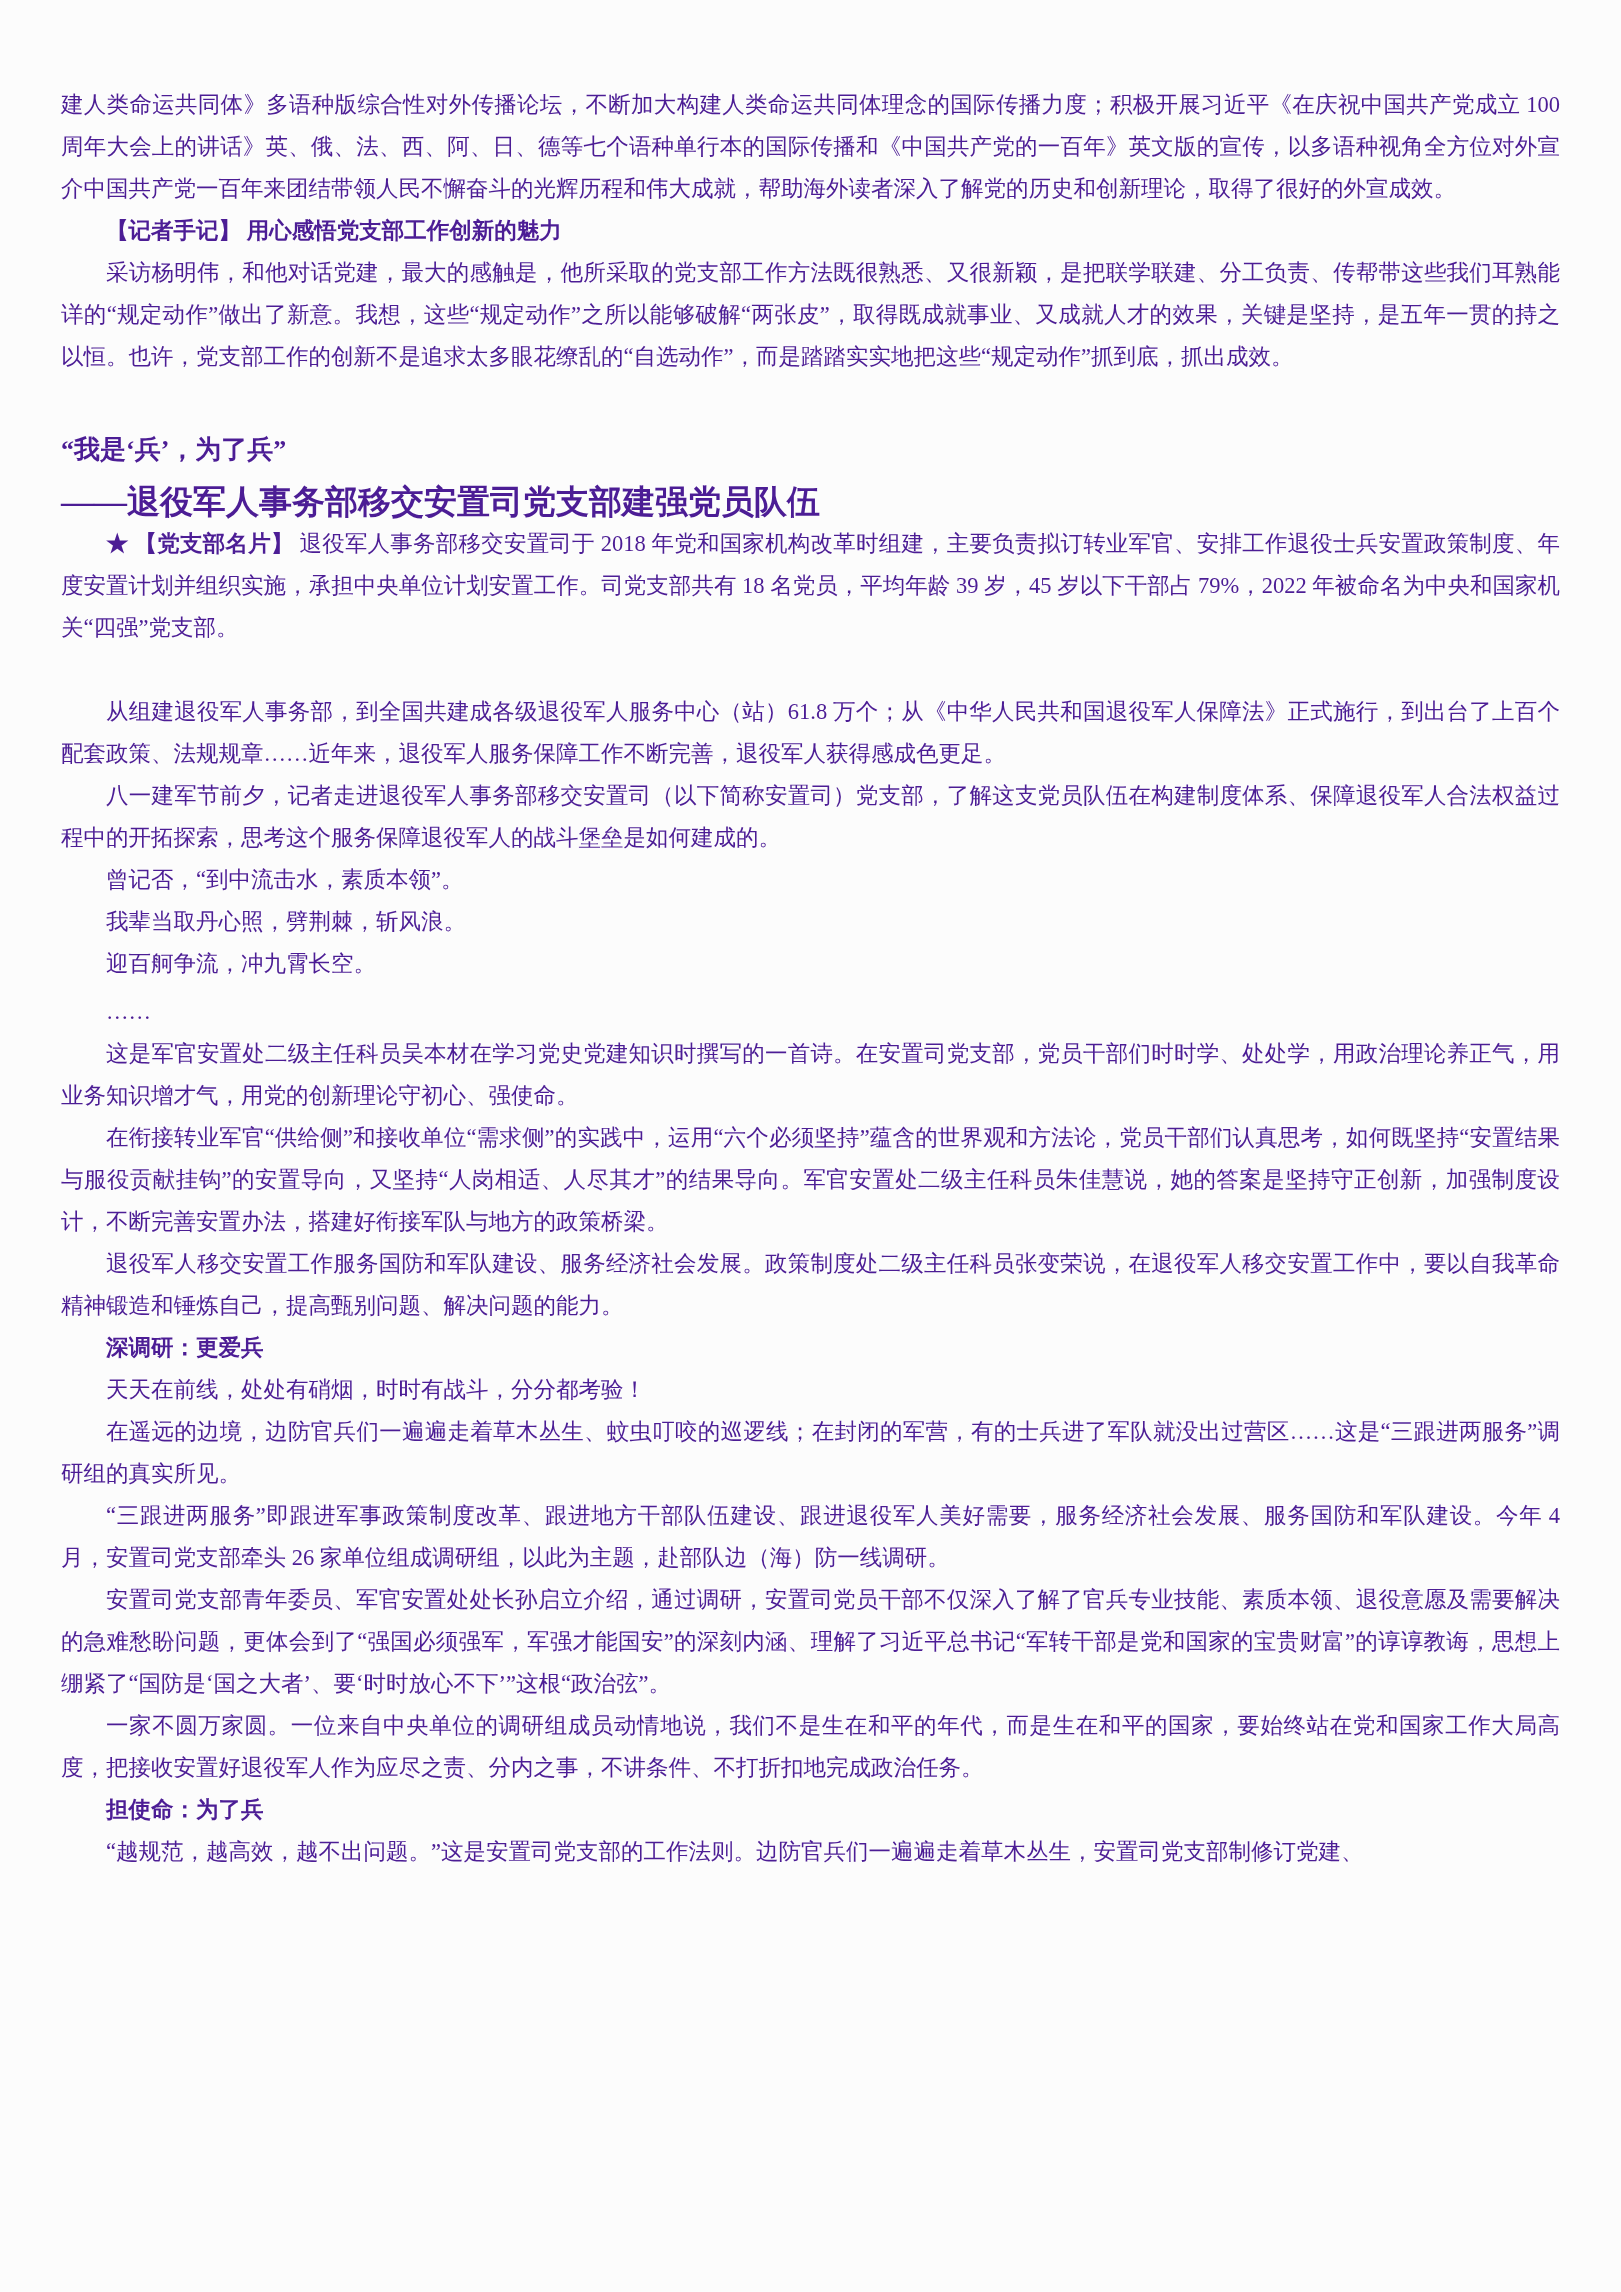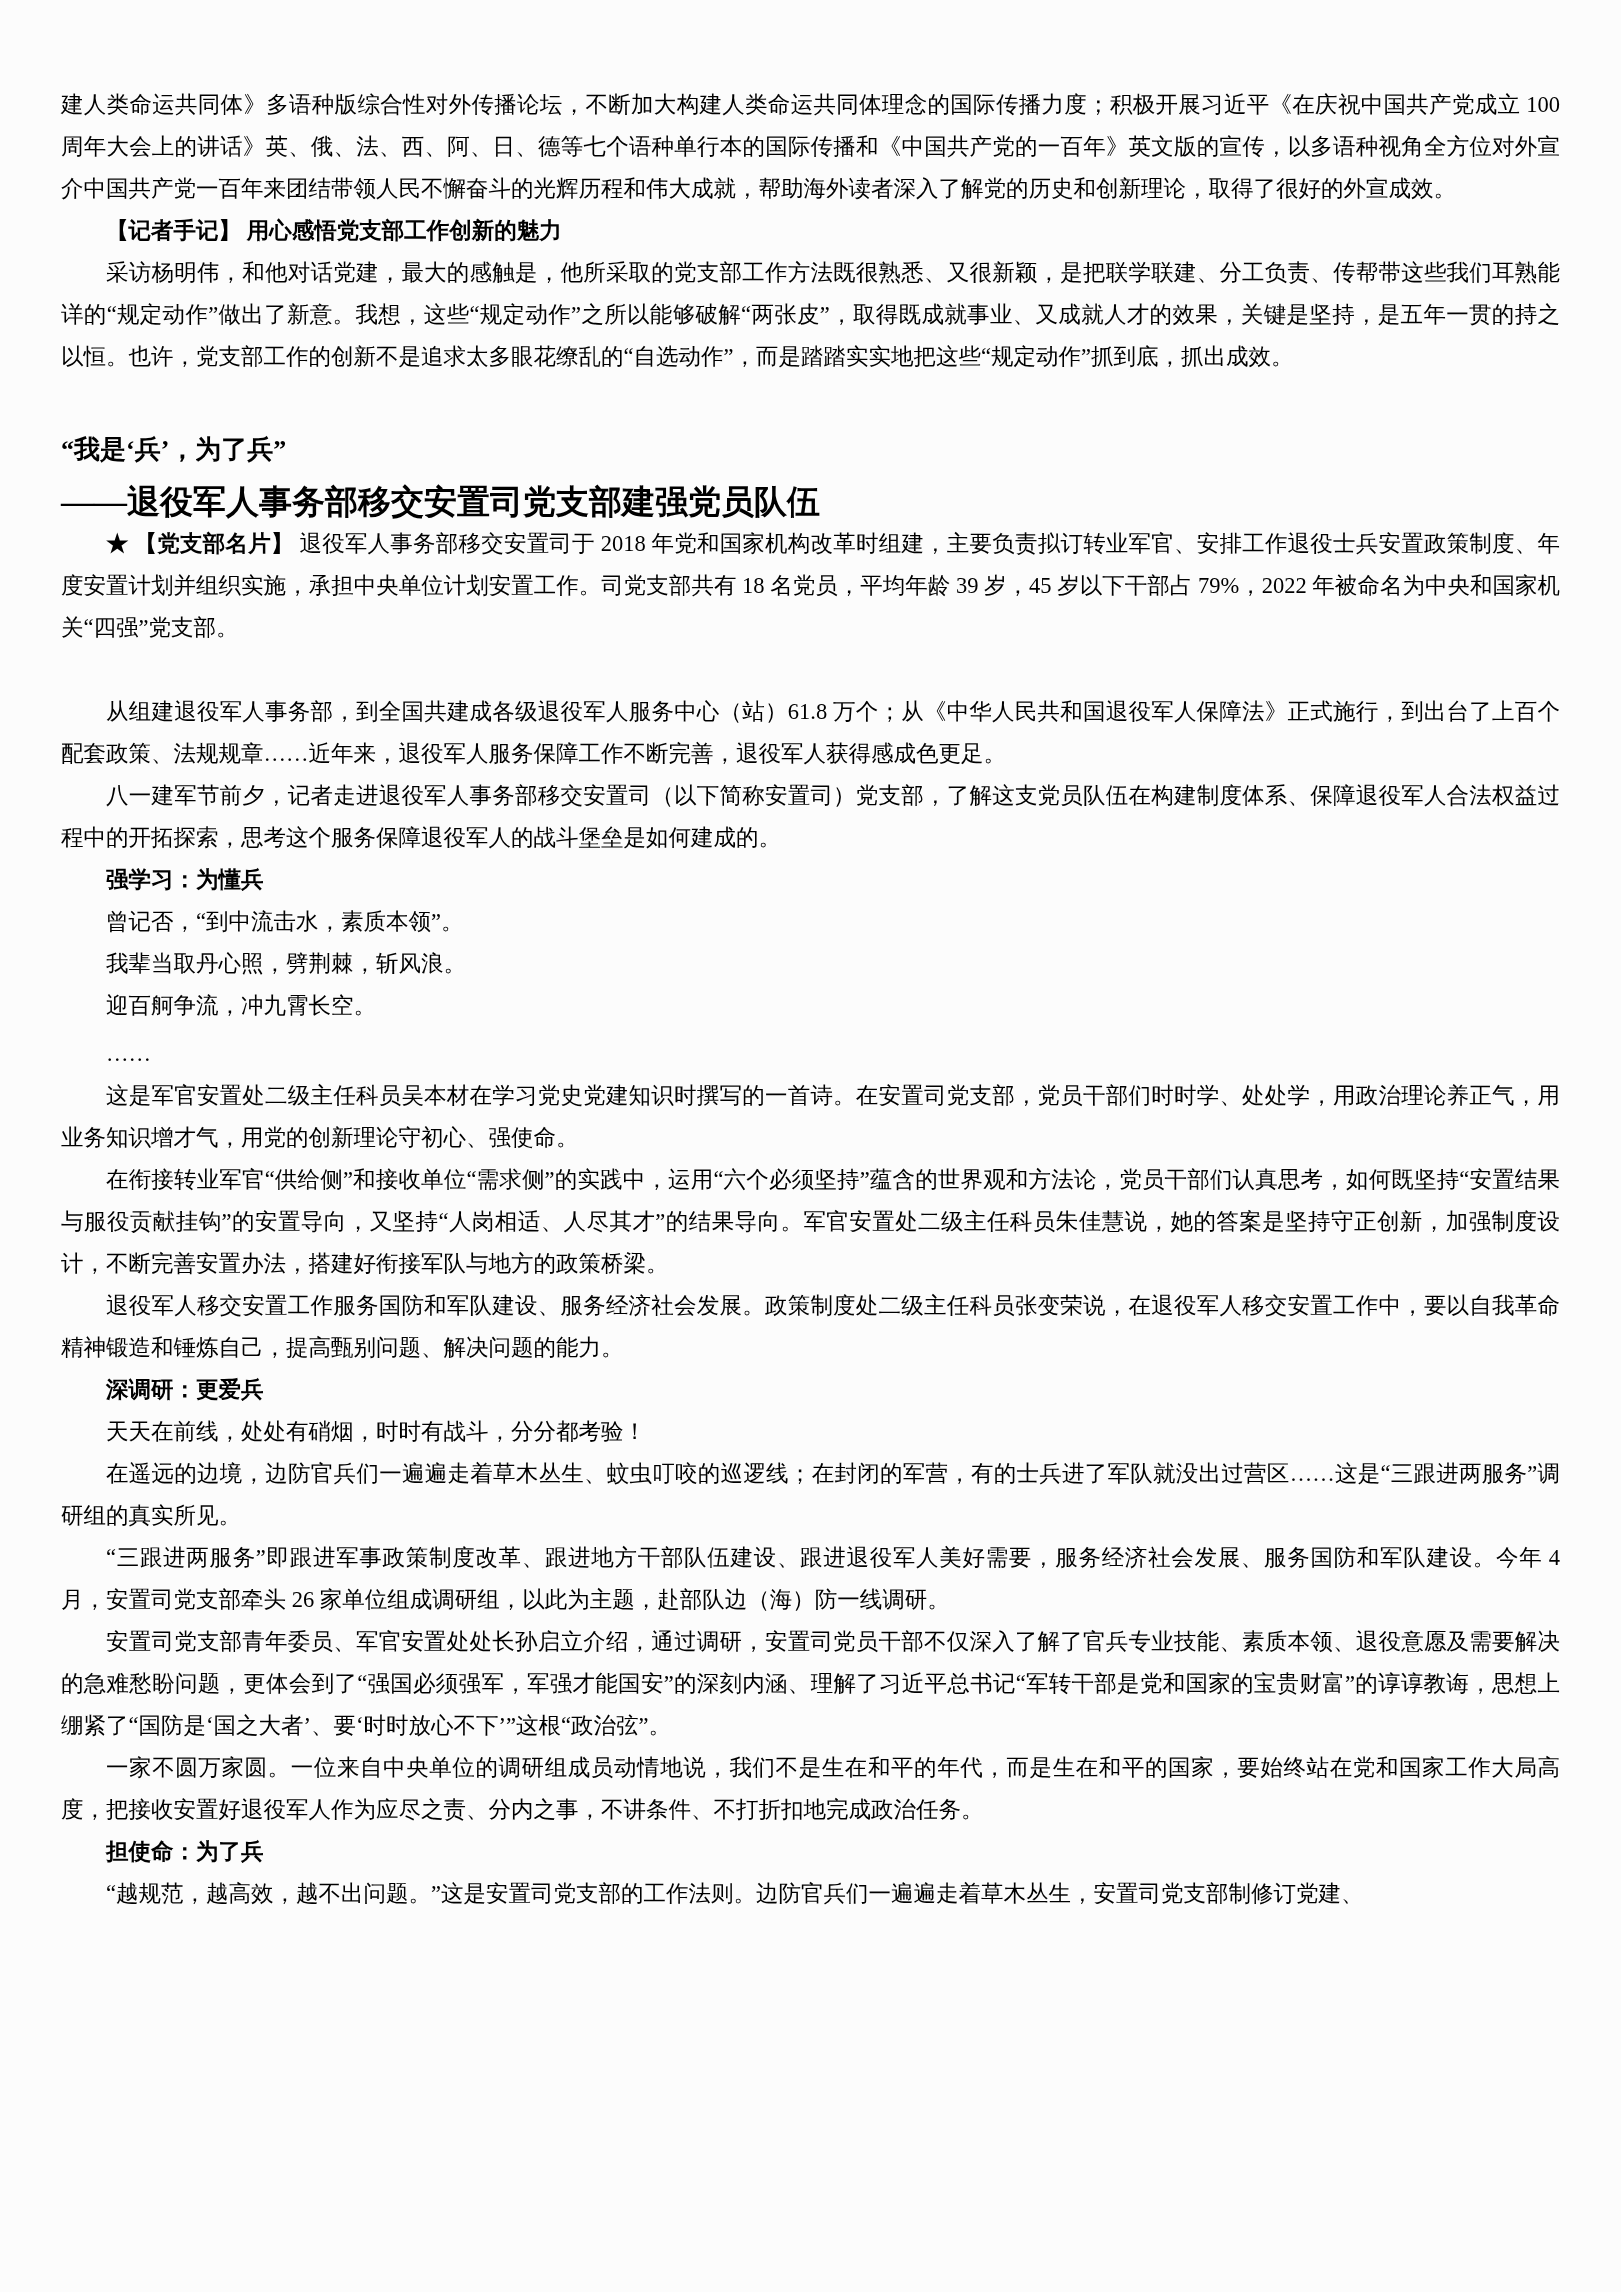"建人类命运共同体》多语种版综合性对外传播论坛，不断加大构建人类命运共同体理念的国" .page { color: #000000 -> #4c1d95 }
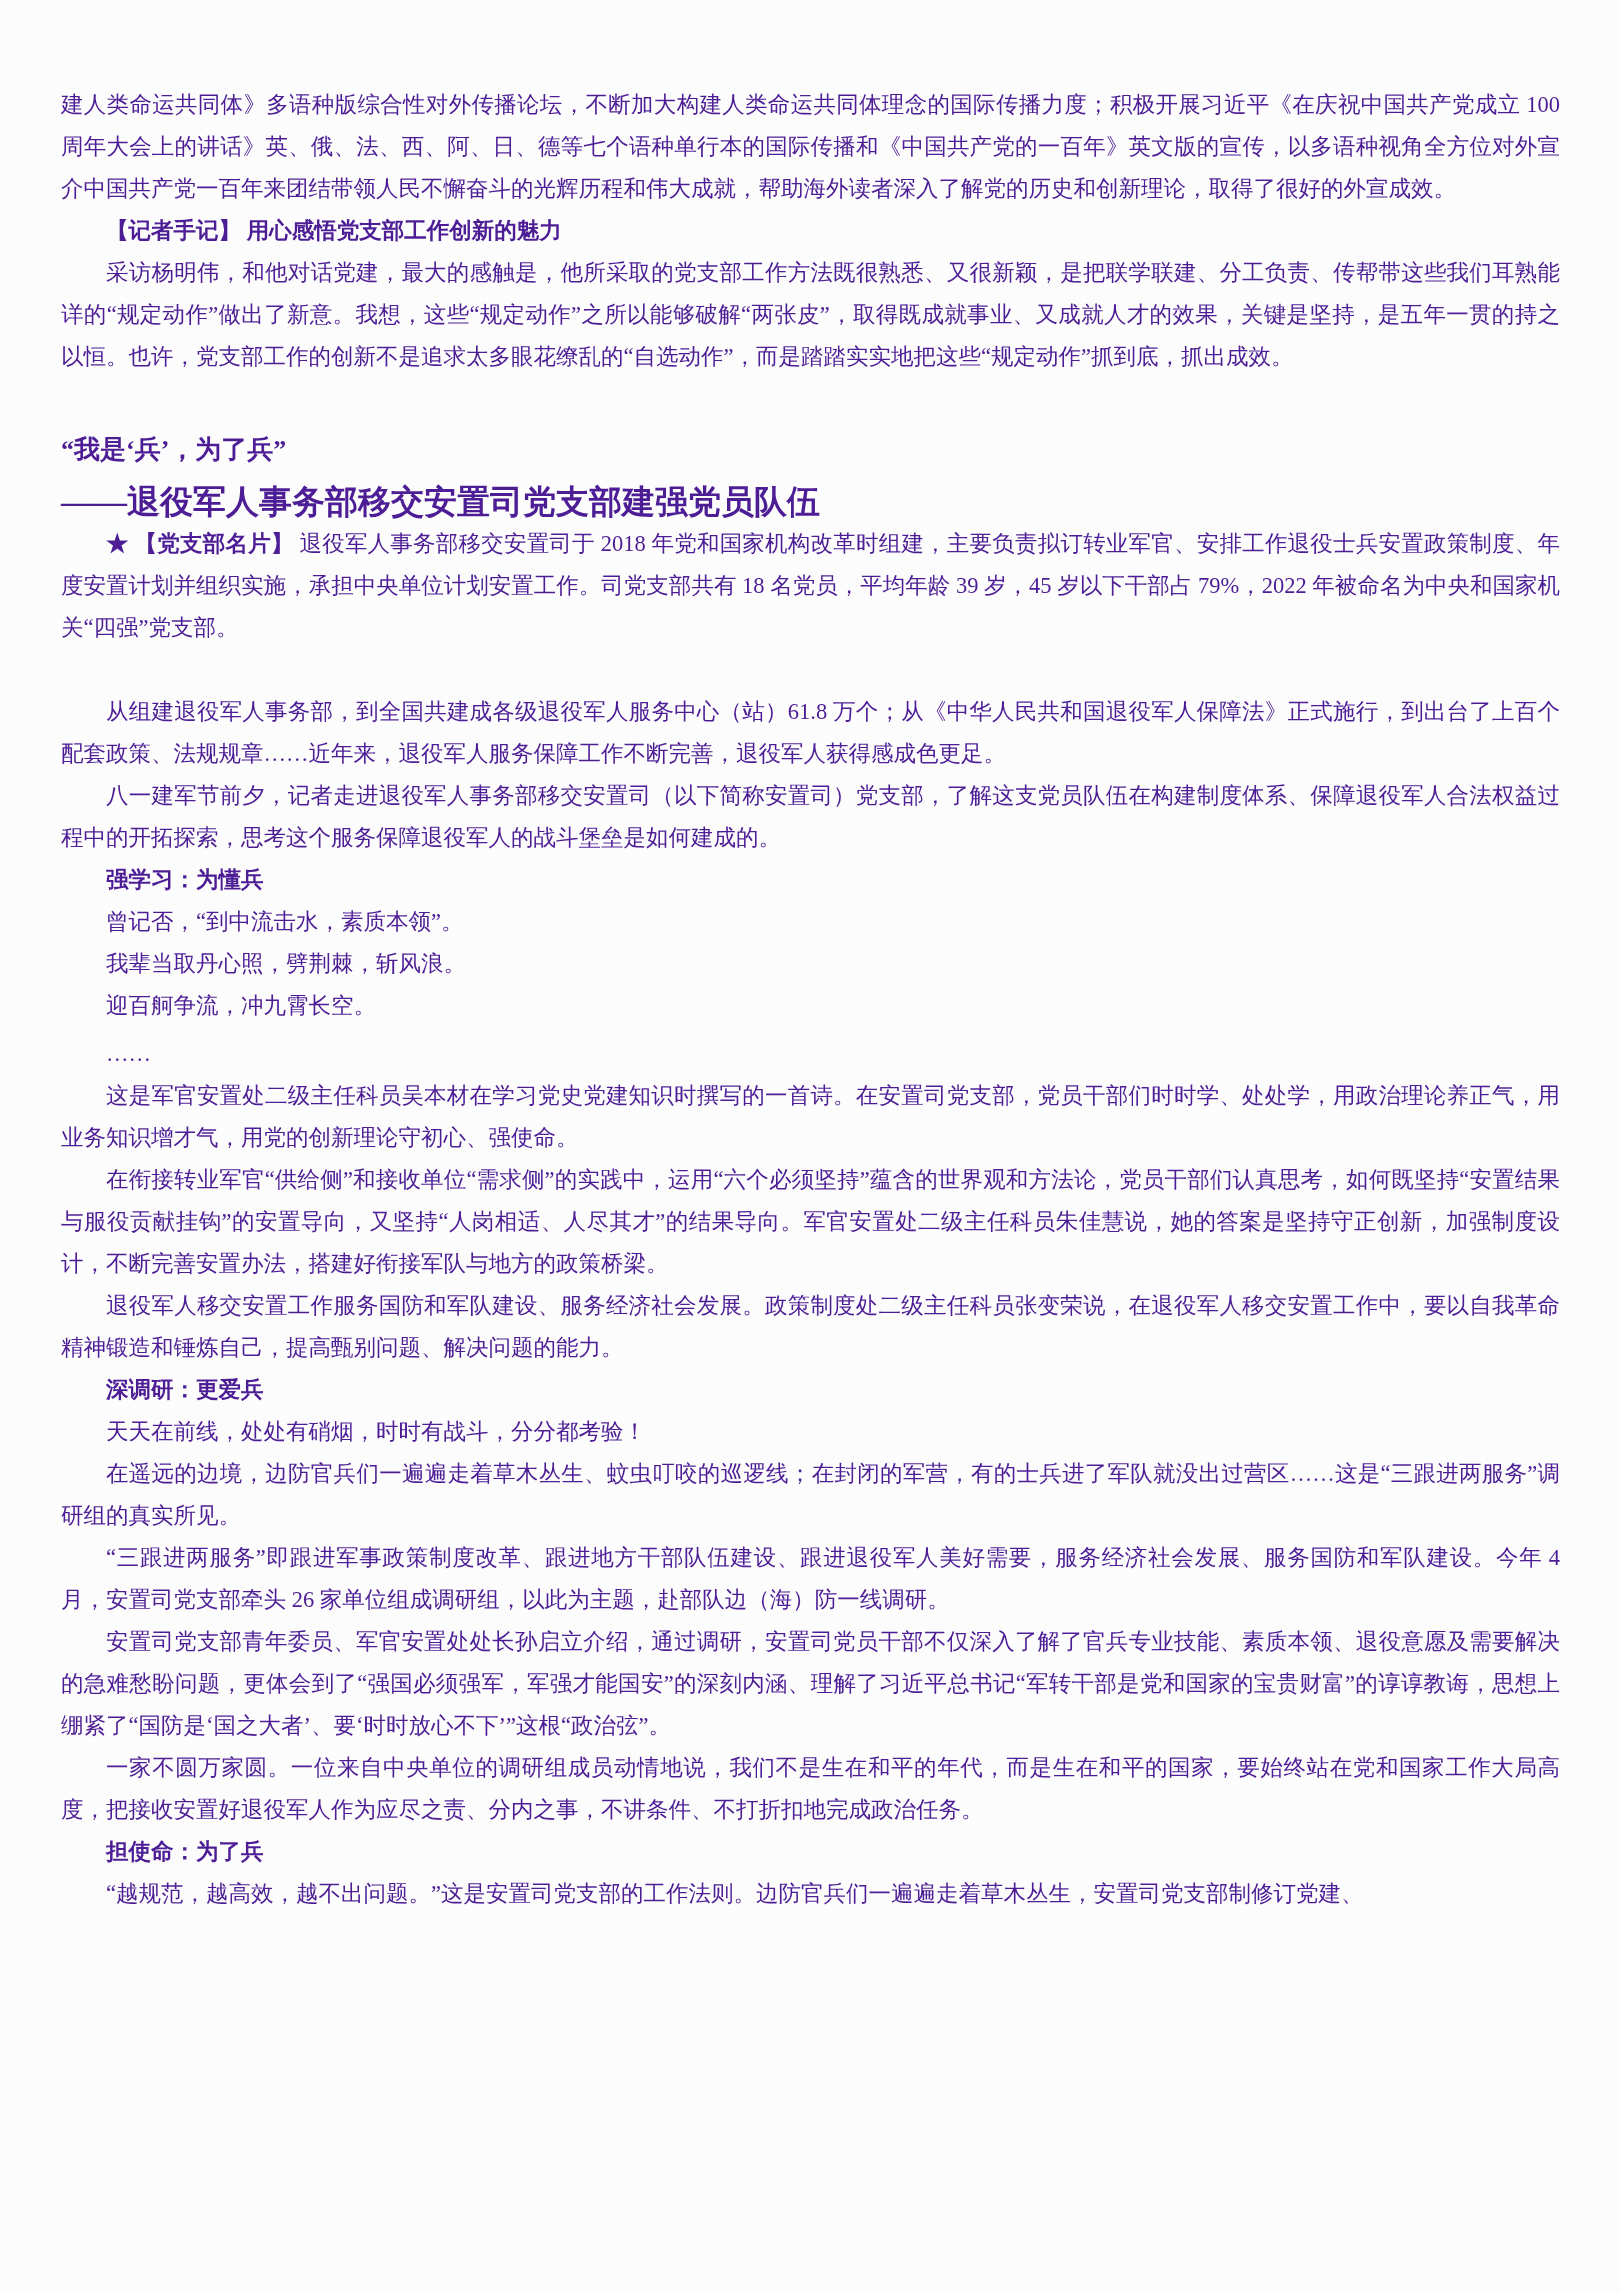"强学习：为懂兵" p.indent { html: <p>强学习：为懂兵</p> -> none }
